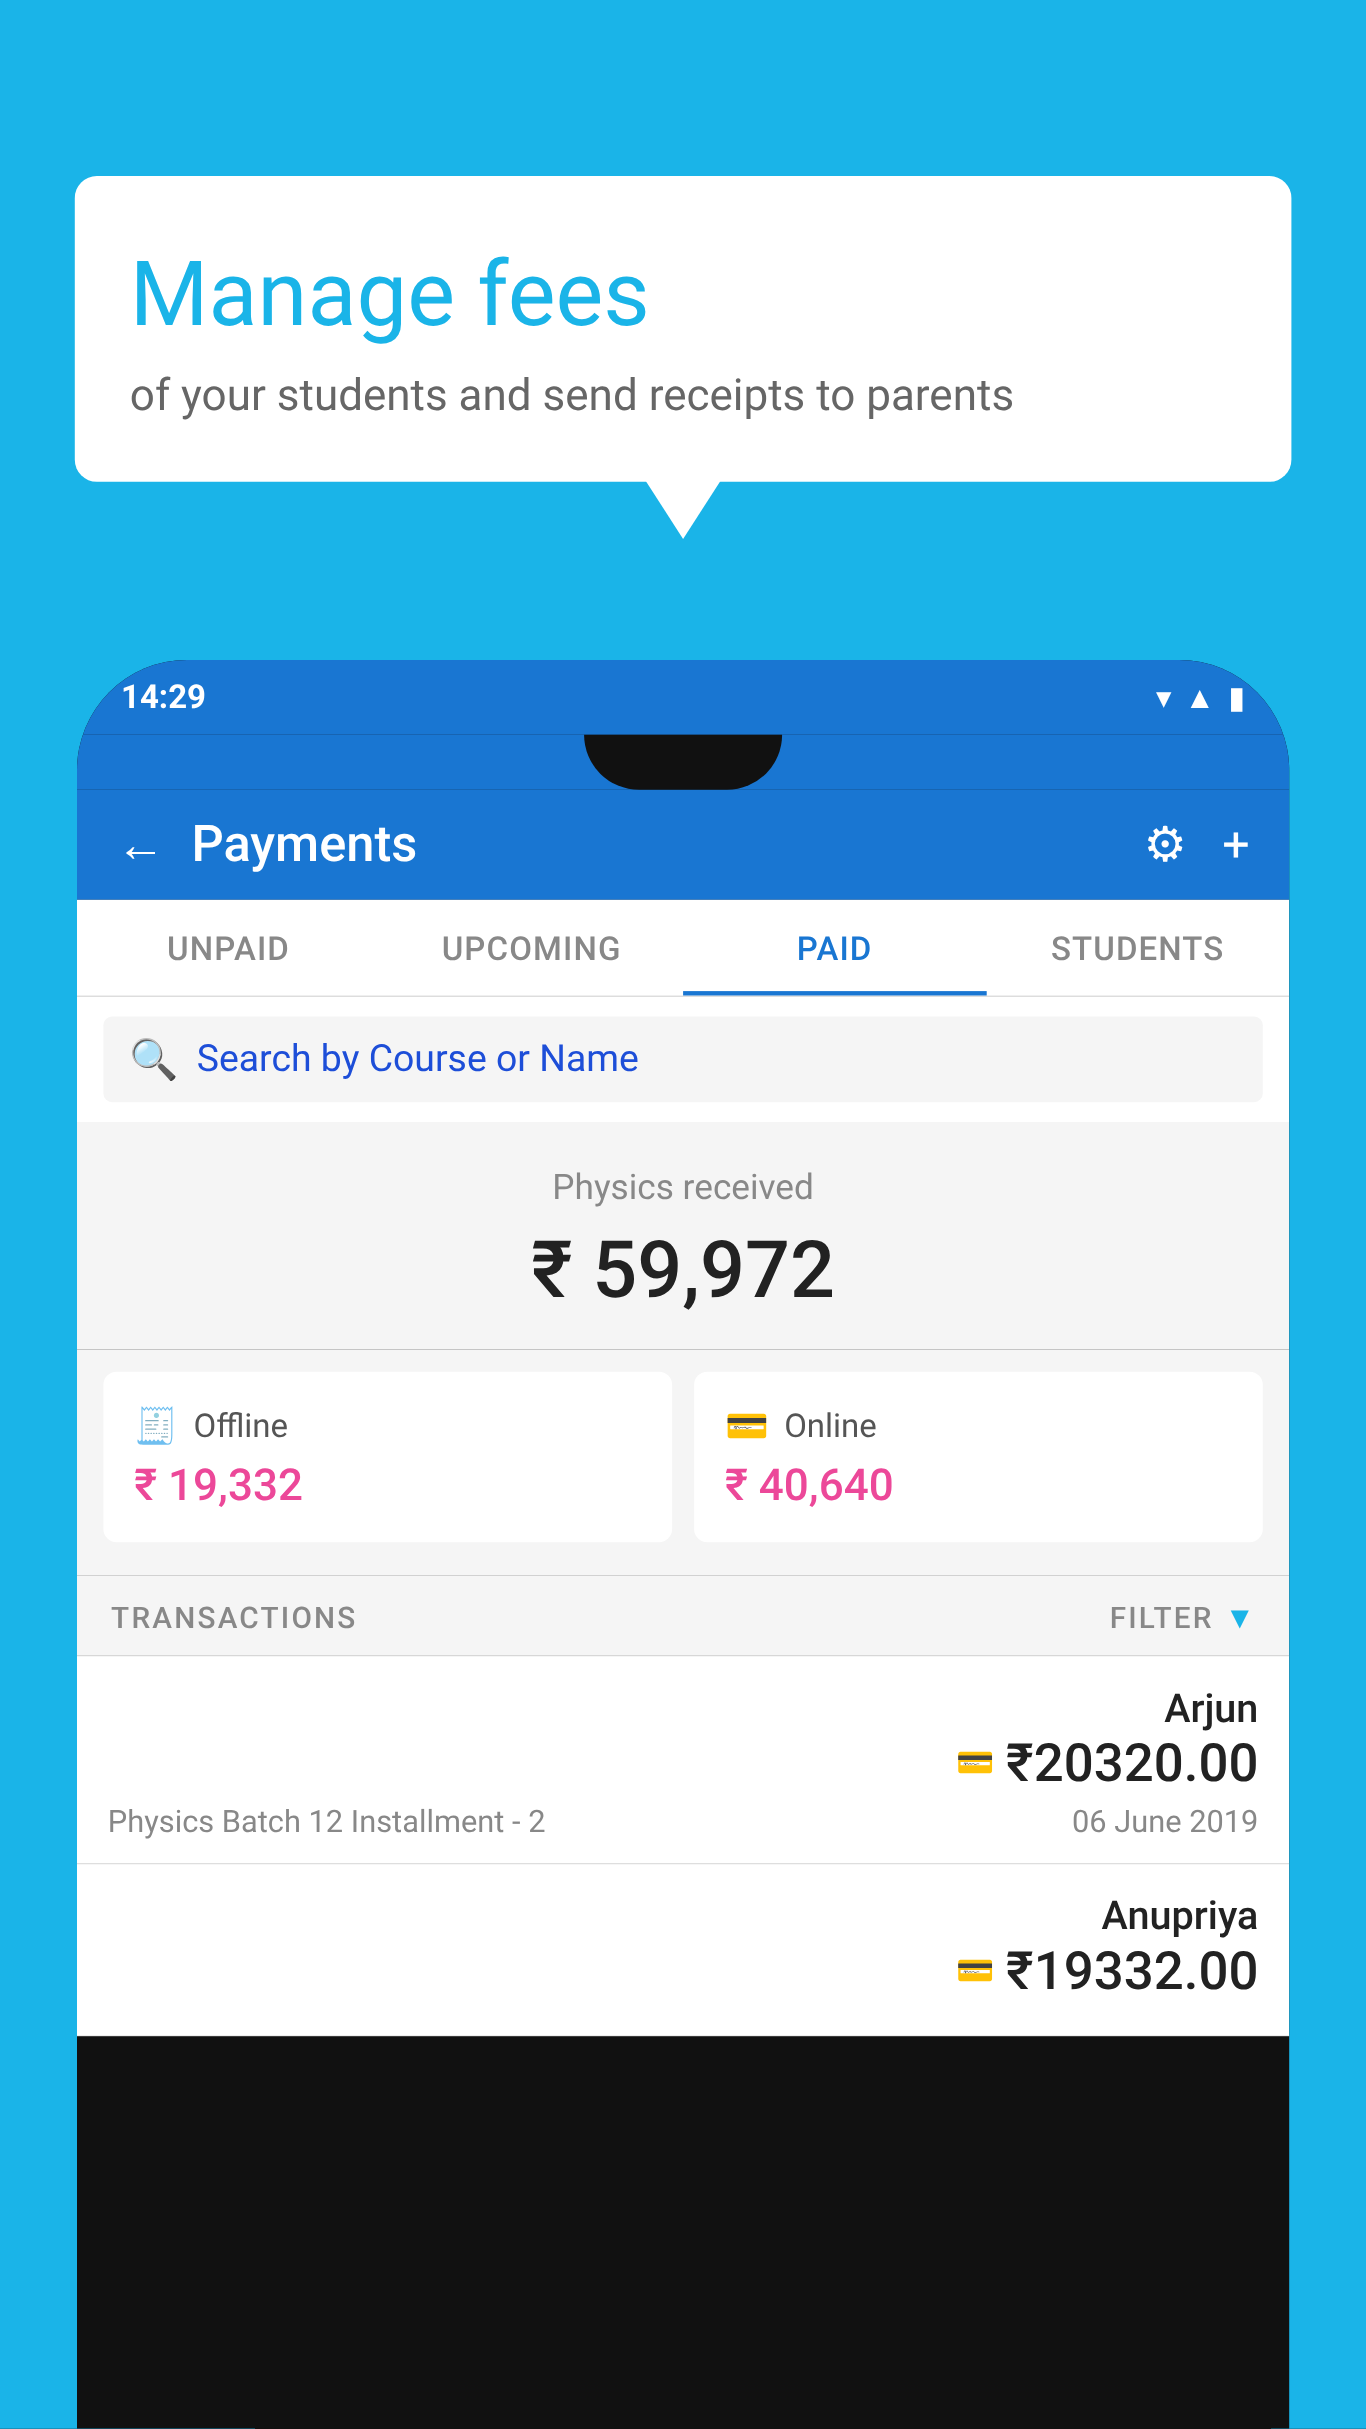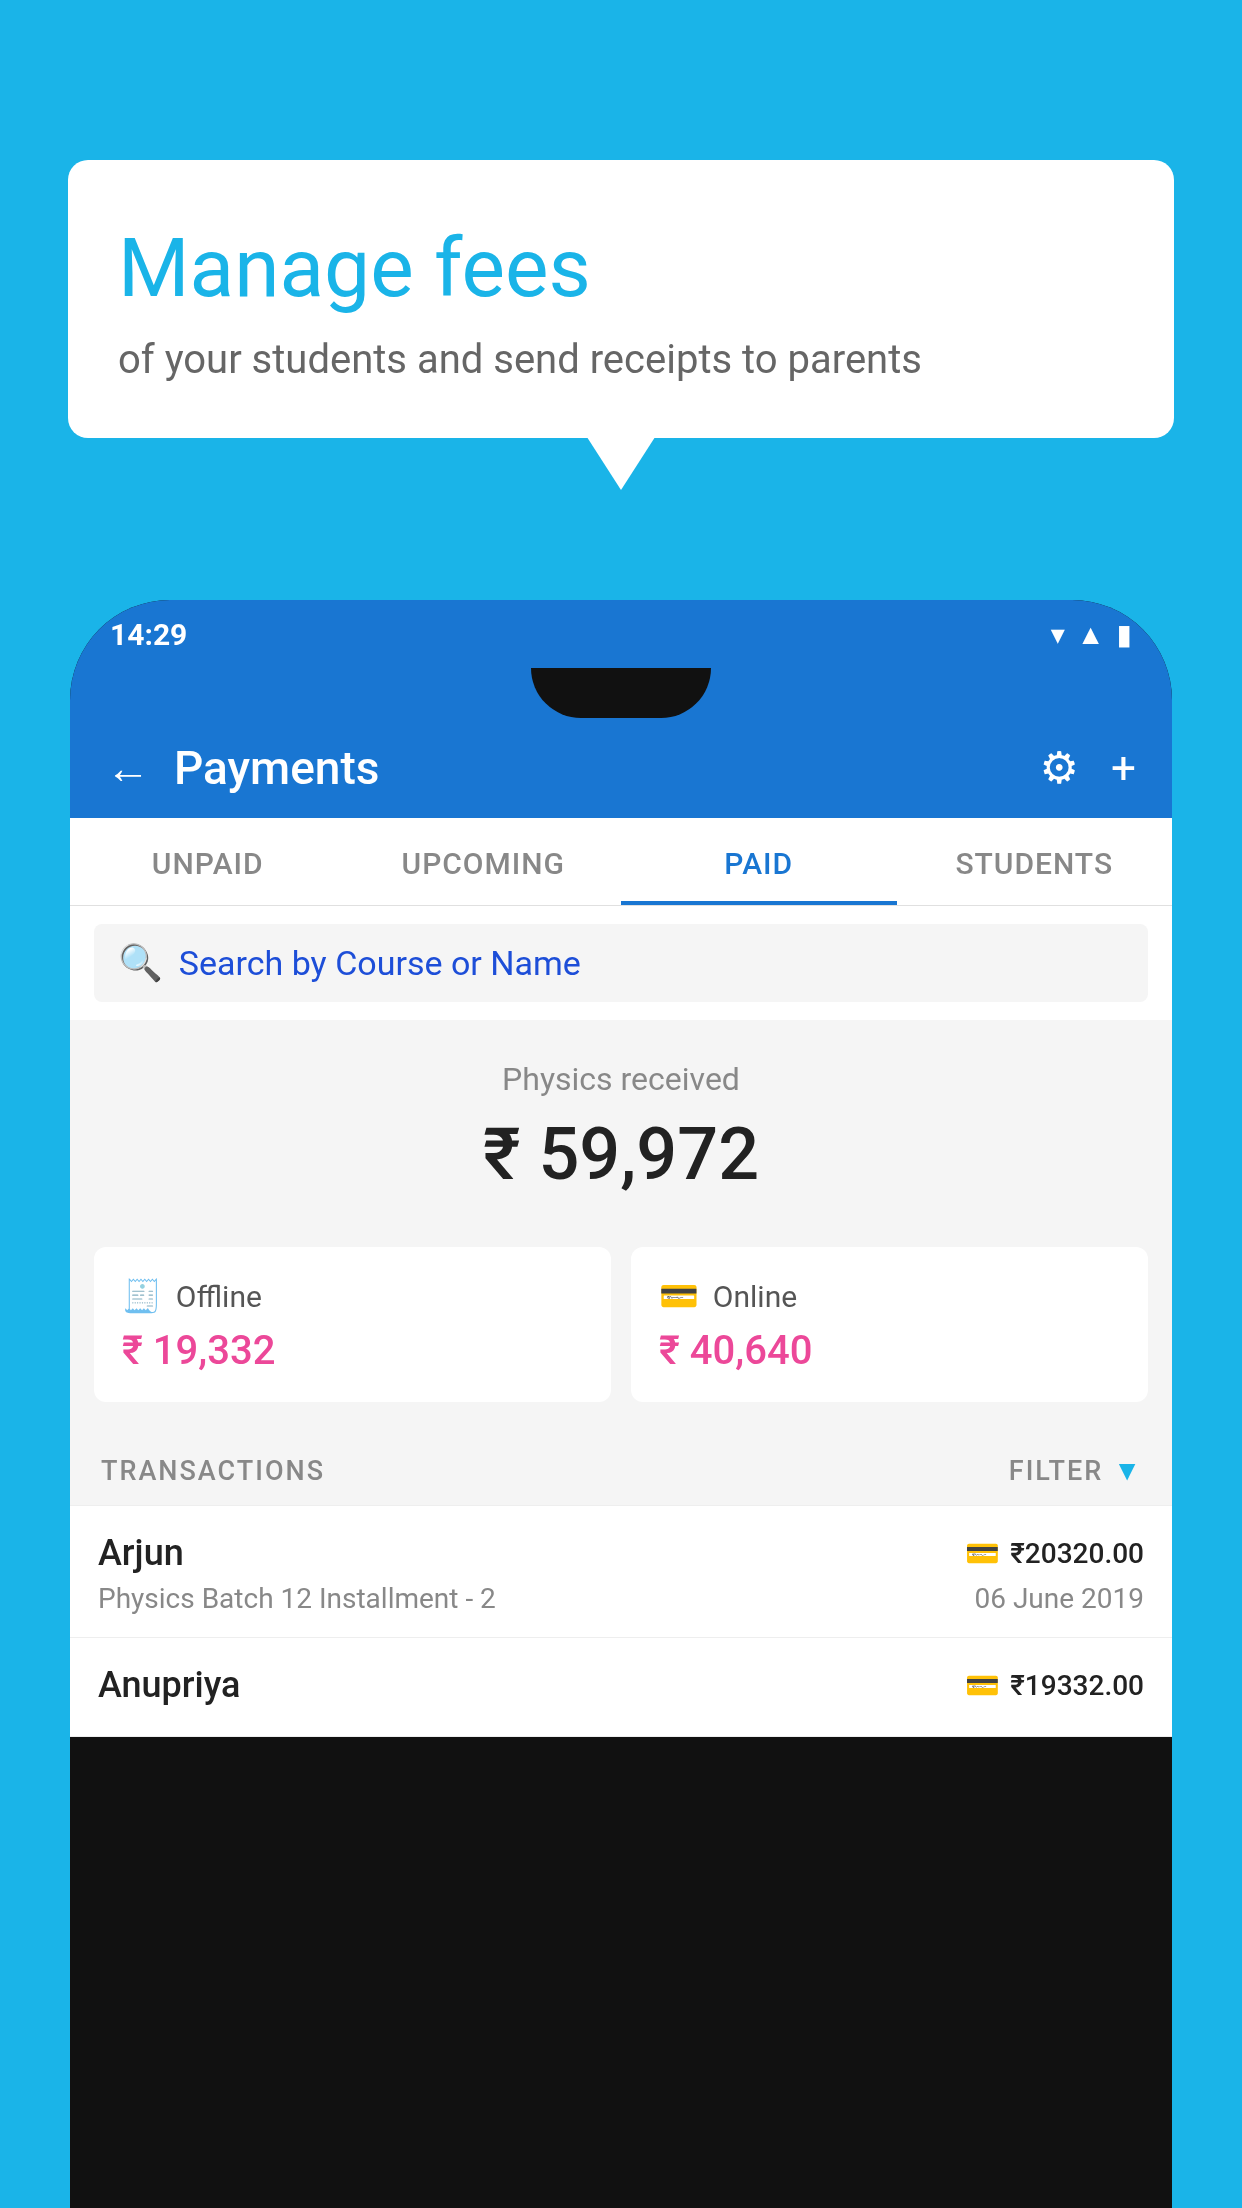"Arjun" .tx-top { align-items: center -> flex-end; flex-direction: none -> column }
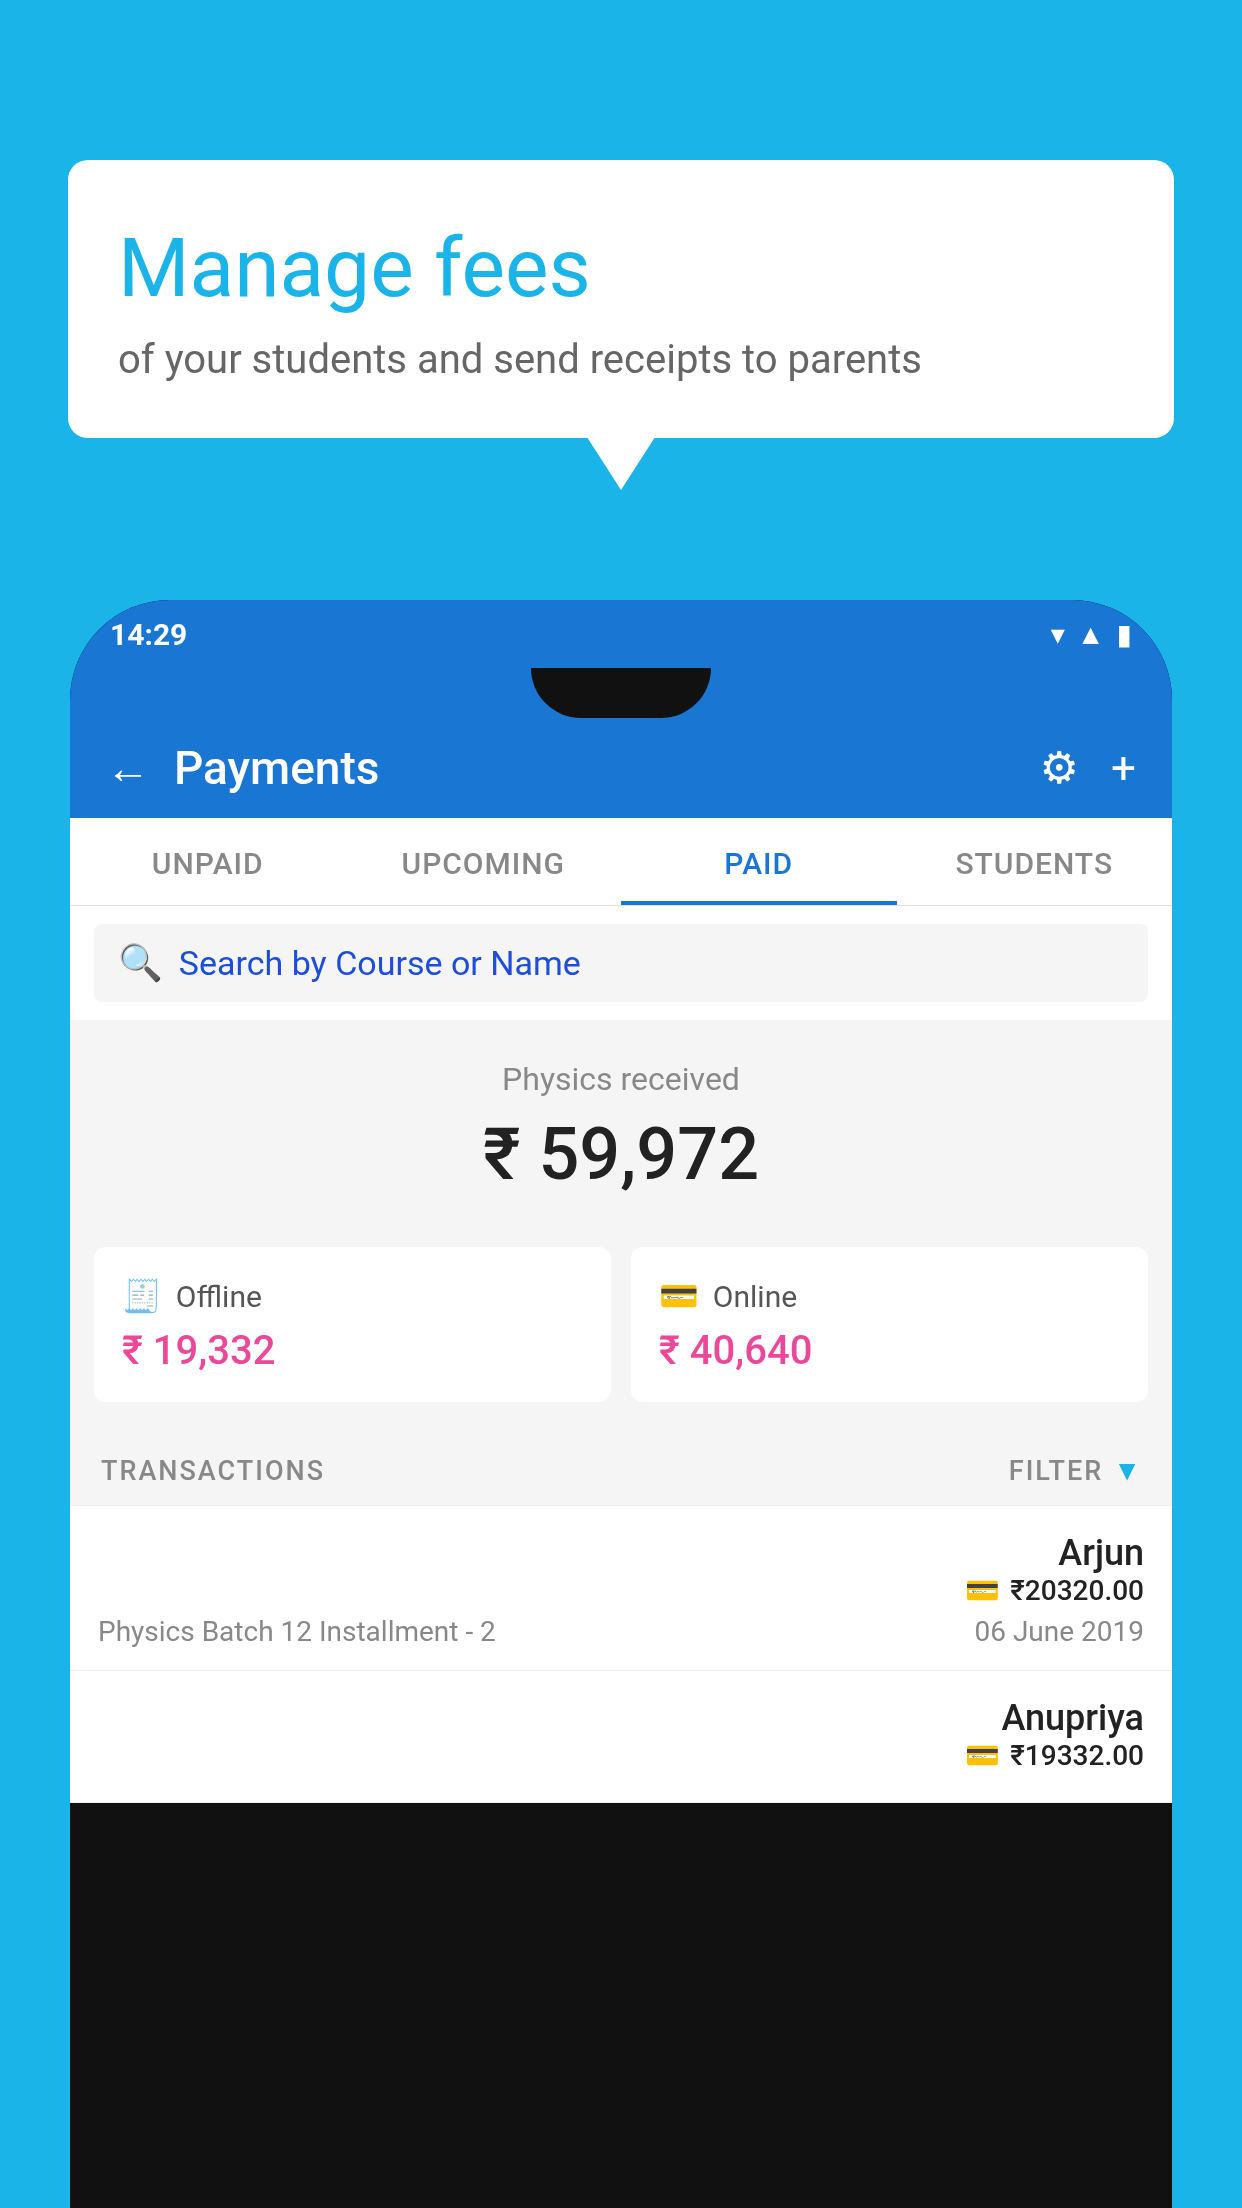"₹20320.00" .tx-amount { font-size: 28px -> 48px }
